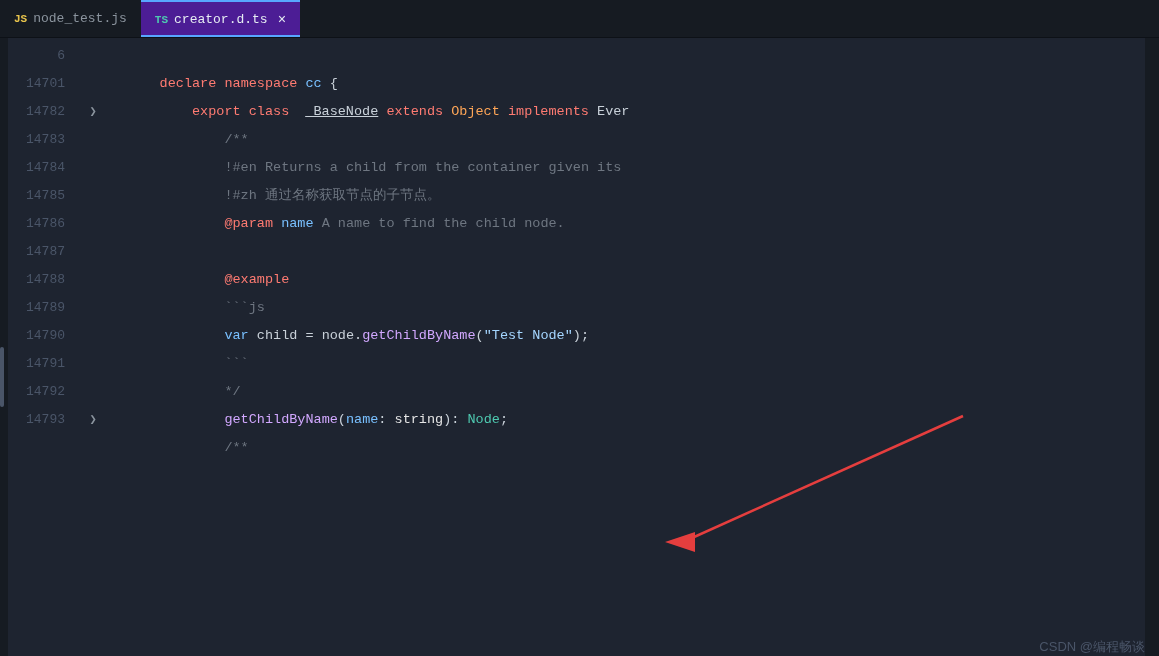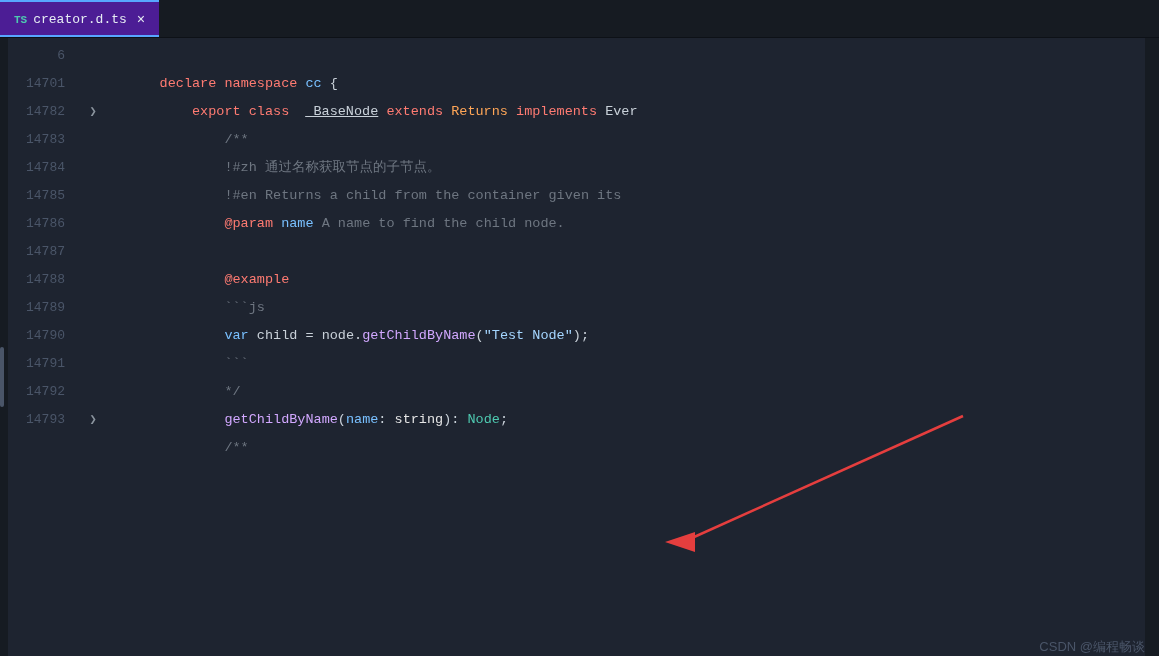"JS" div.tab { html: none -> <div> <span>JS</span> <span>node_test.js</span> </div> }
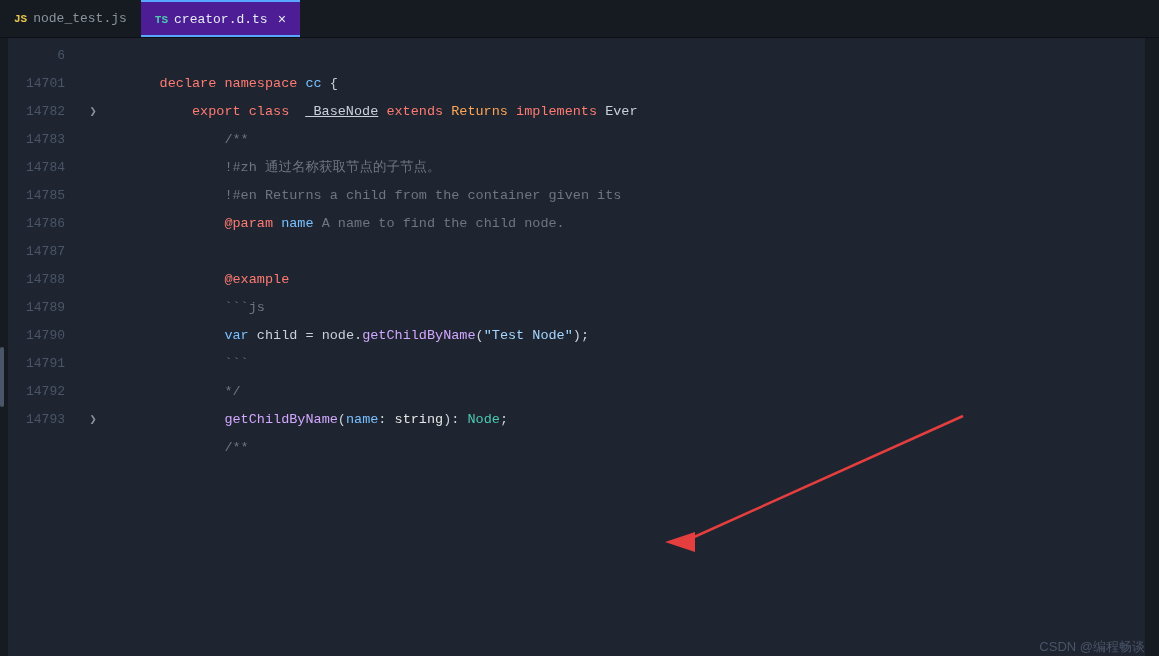"Returns" span.type { text: Returns -> Object }
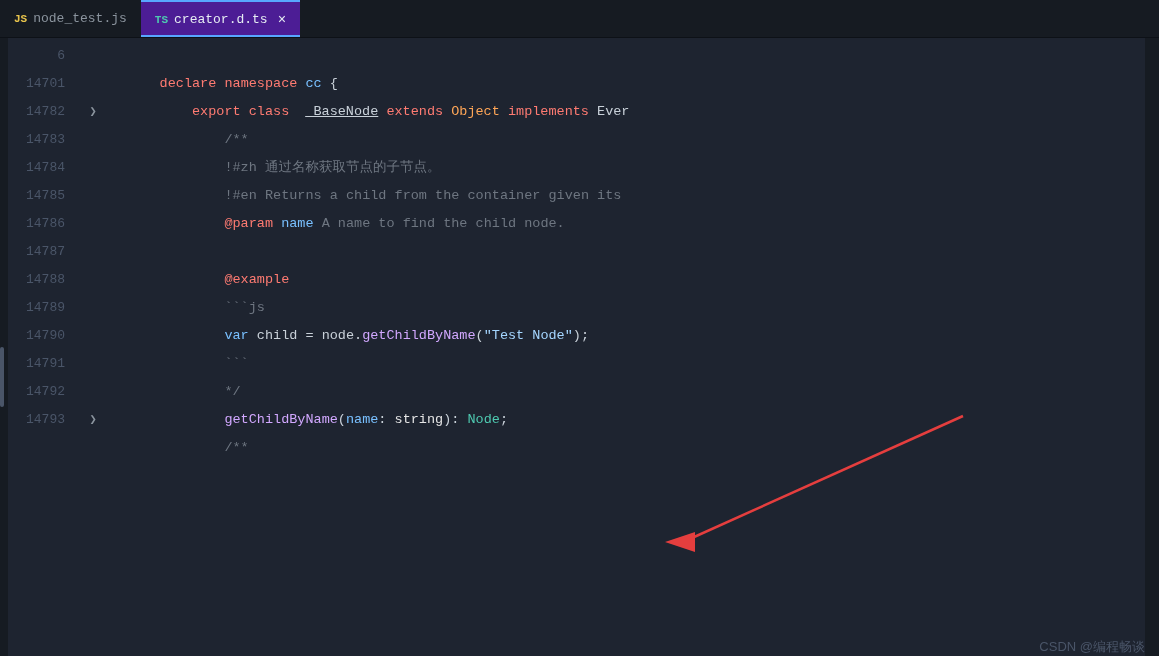"!#zh 通过名称获取节点的子节点。" div.code-line { order: before "!#en Returns a child from" -> after "!#en Returns a child from" }
